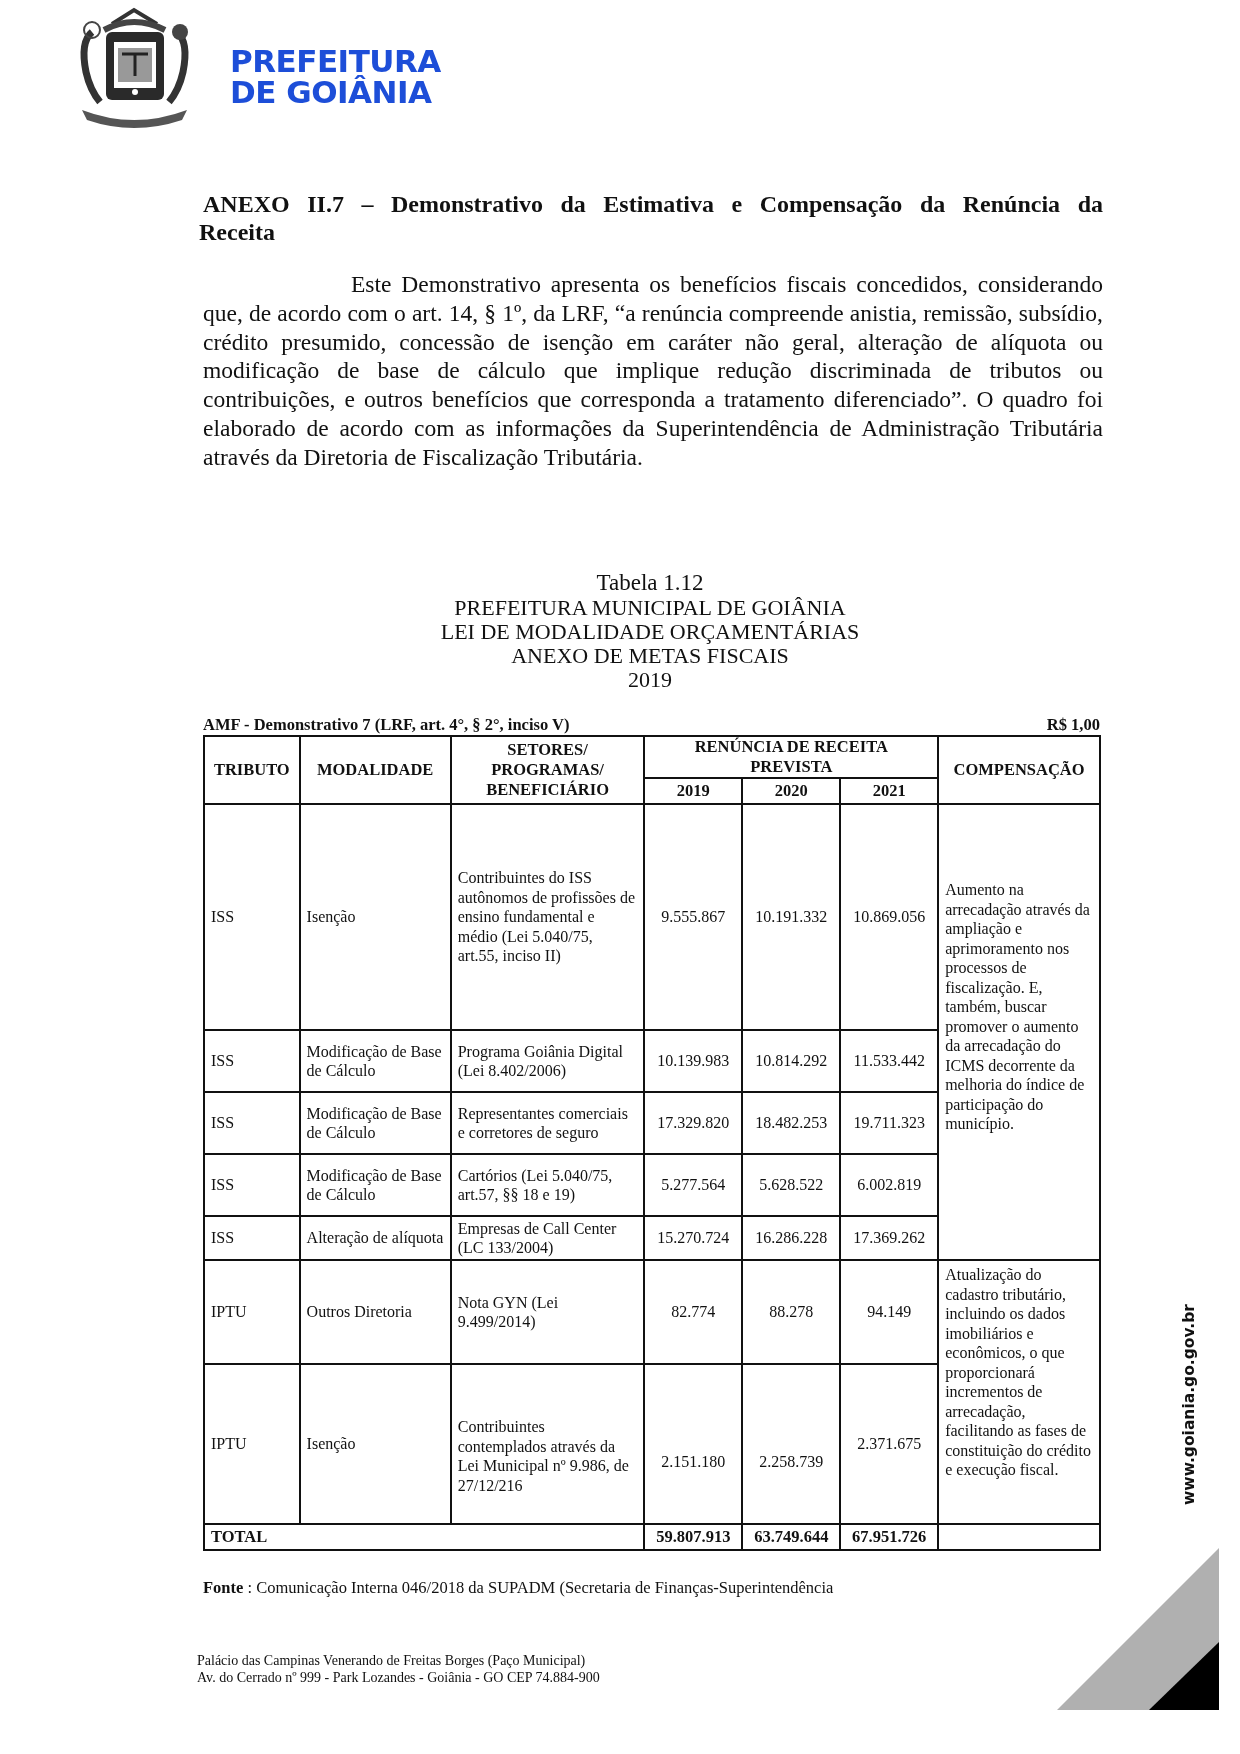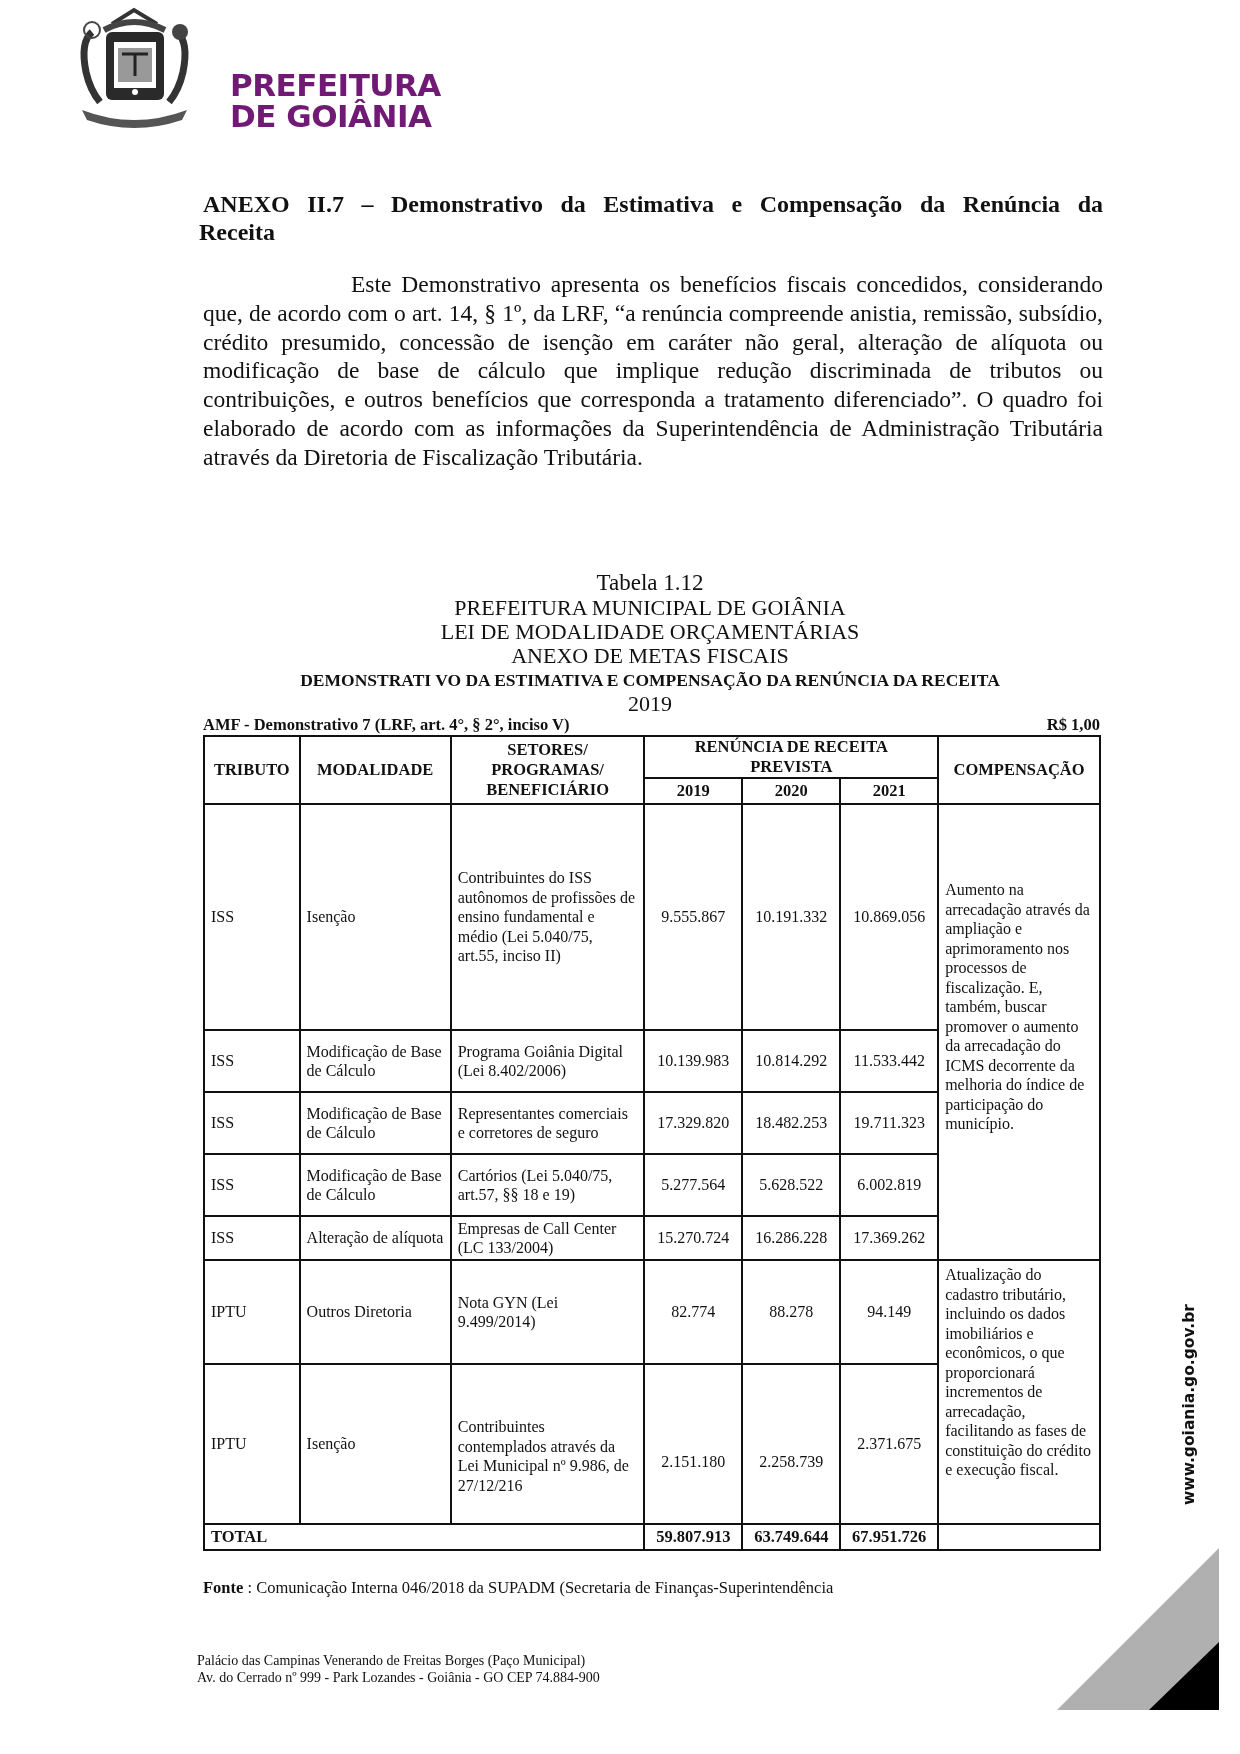"PREFEITURA" .brand { color: #701a75 -> #1d4ed8; margin-top: 24px -> none }
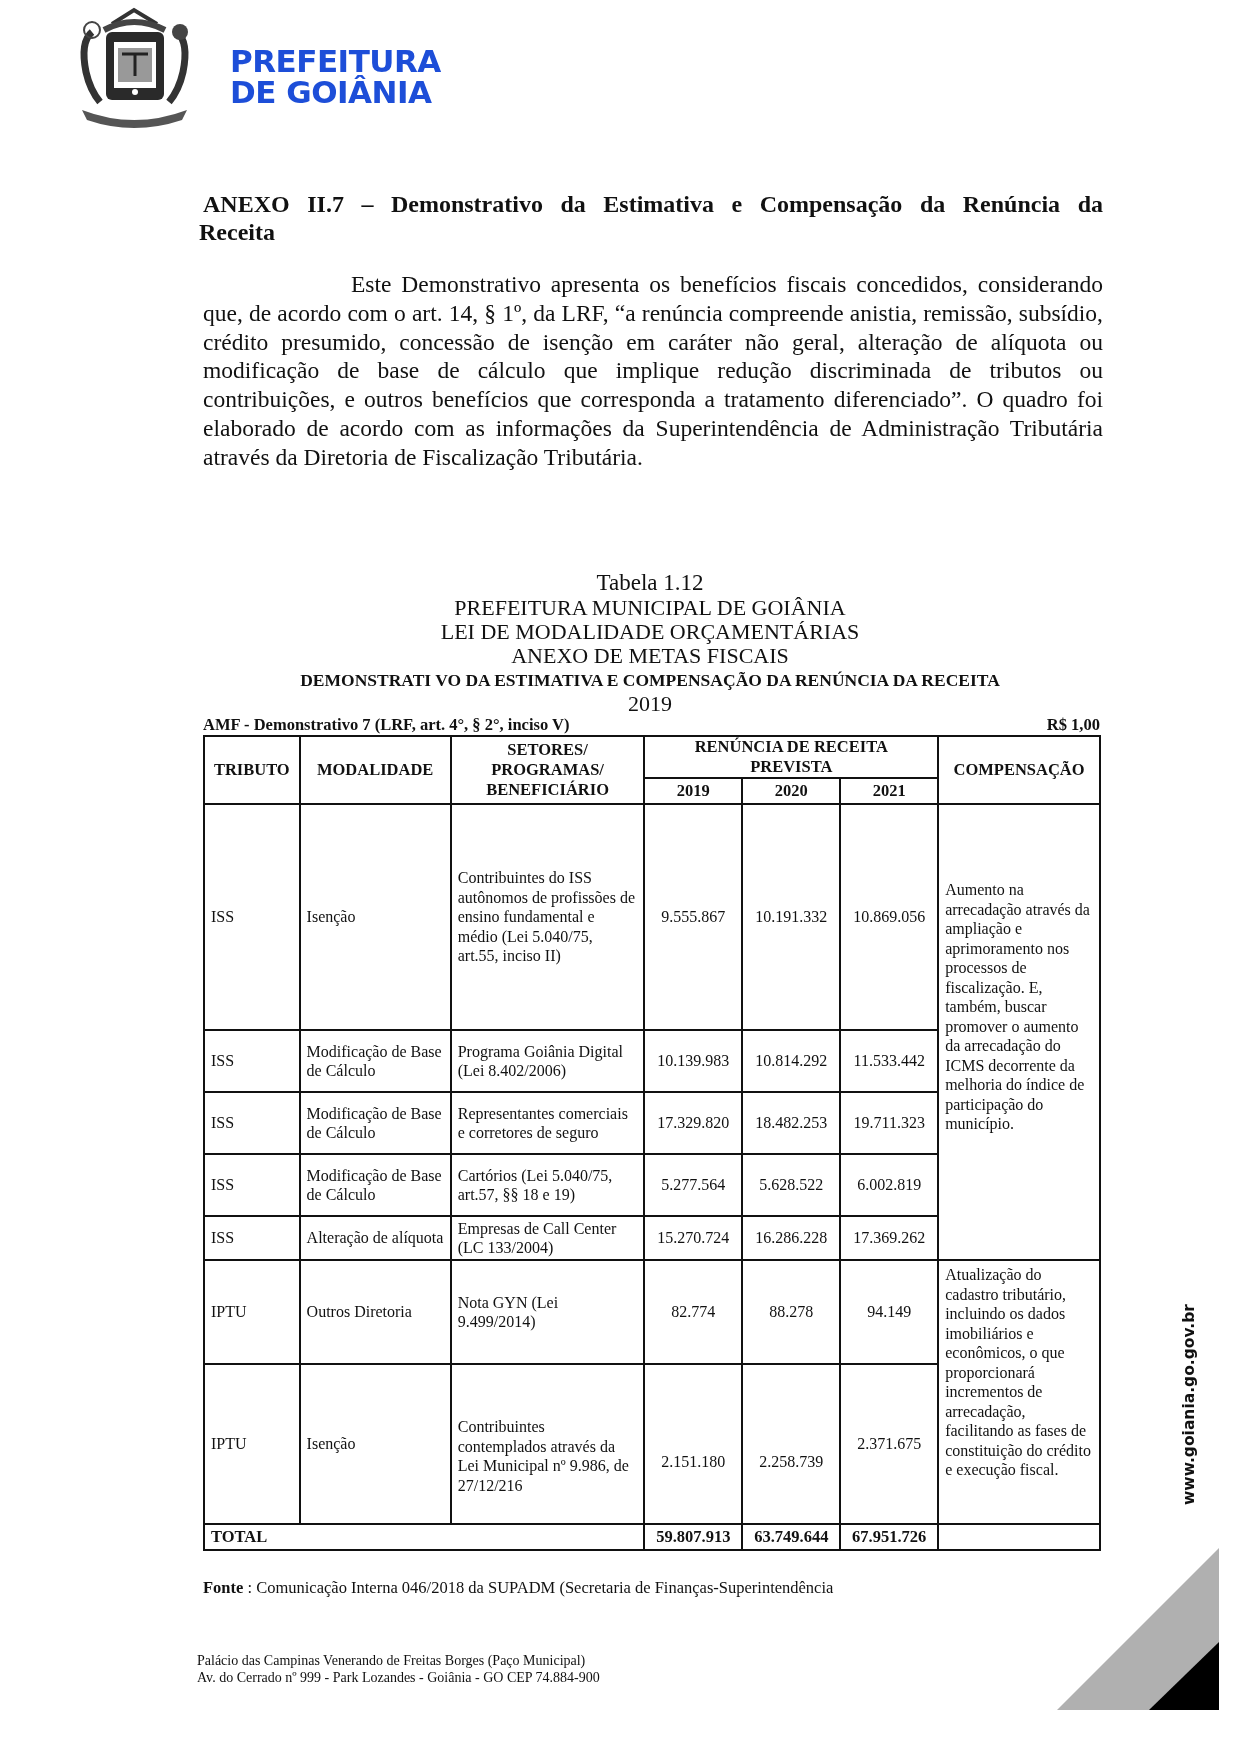"DEMONSTRATI VO DA ESTIMATIVA E" div.c3 { html: <div>DEMONSTRATI VO DA ESTIMATIVA E COMPENSAÇÃO DA RENÚNCIA DA RECEITA</div> -> none }
